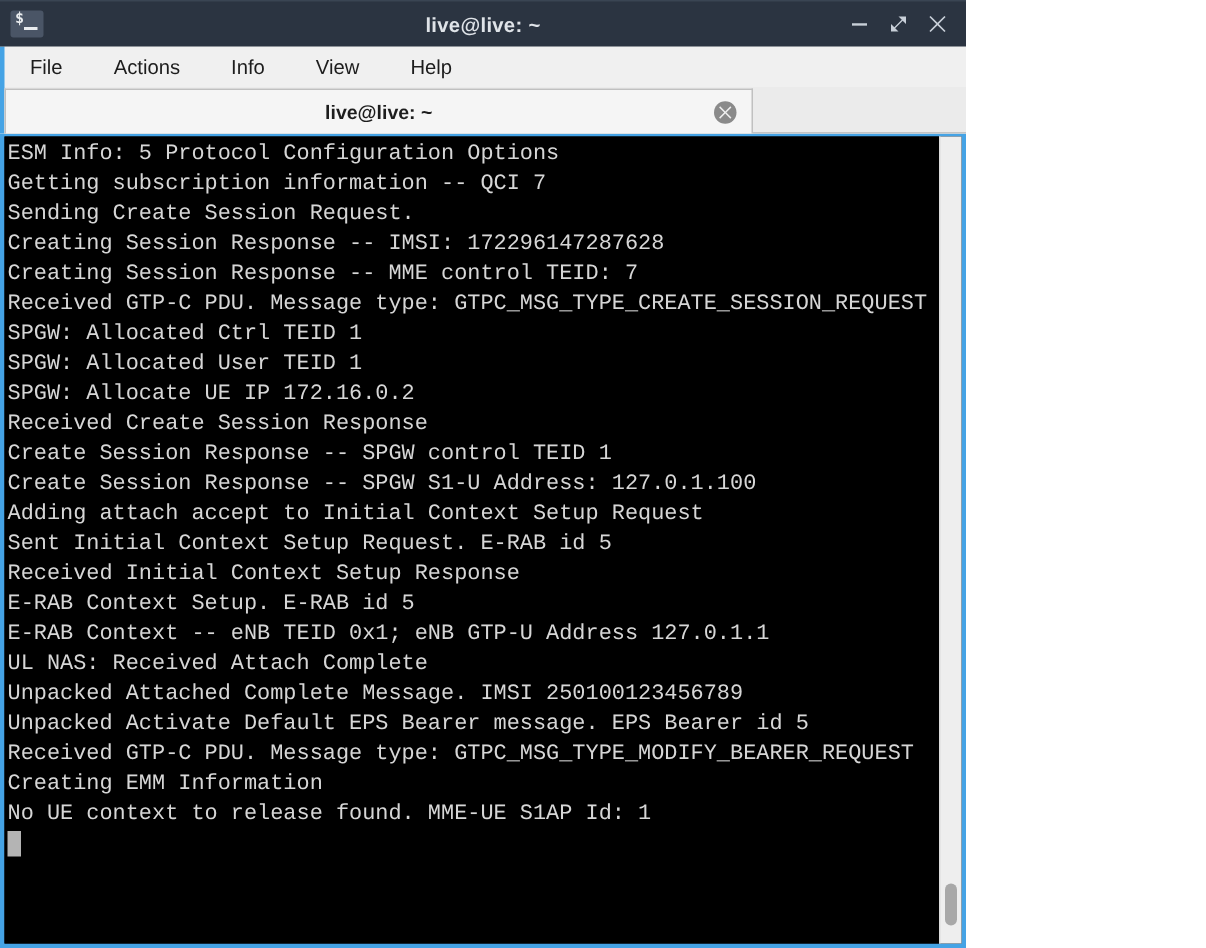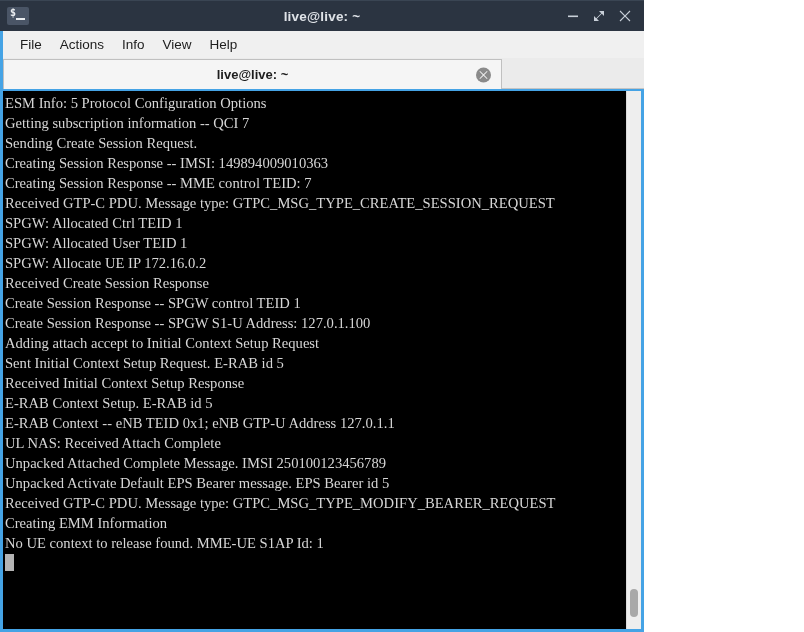"File" .menubar { gap: none -> 16px }
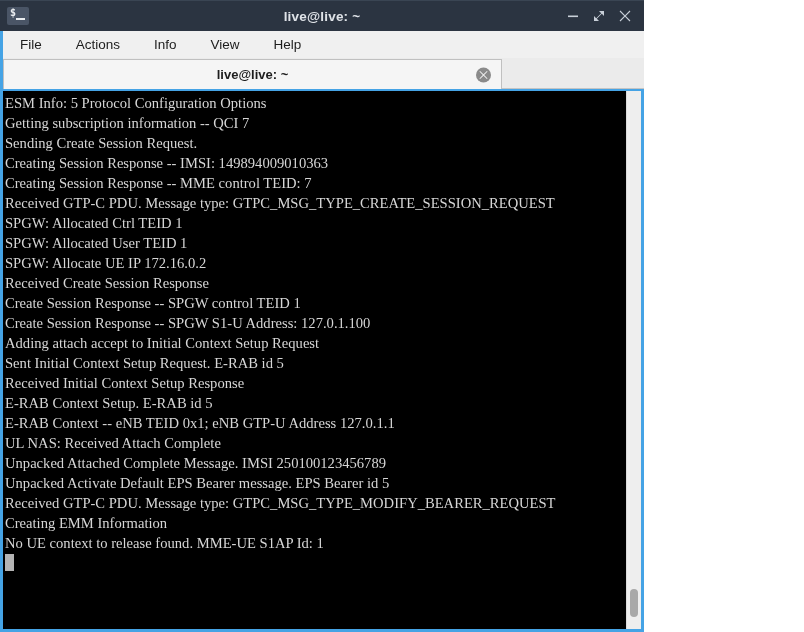"ESM Info: 5 Protocol Configuration" .term-line { font-family: Liberation Serif, serif -> Liberation Mono, monospace }
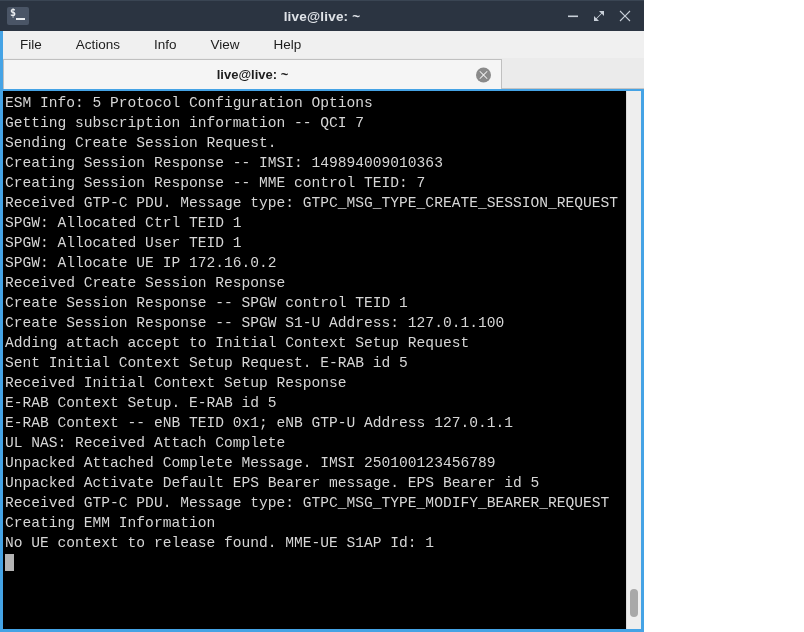"Creating Session Response -- IMSI:" div.term-line { text: 149894009010363 -> 172296147287628 }
